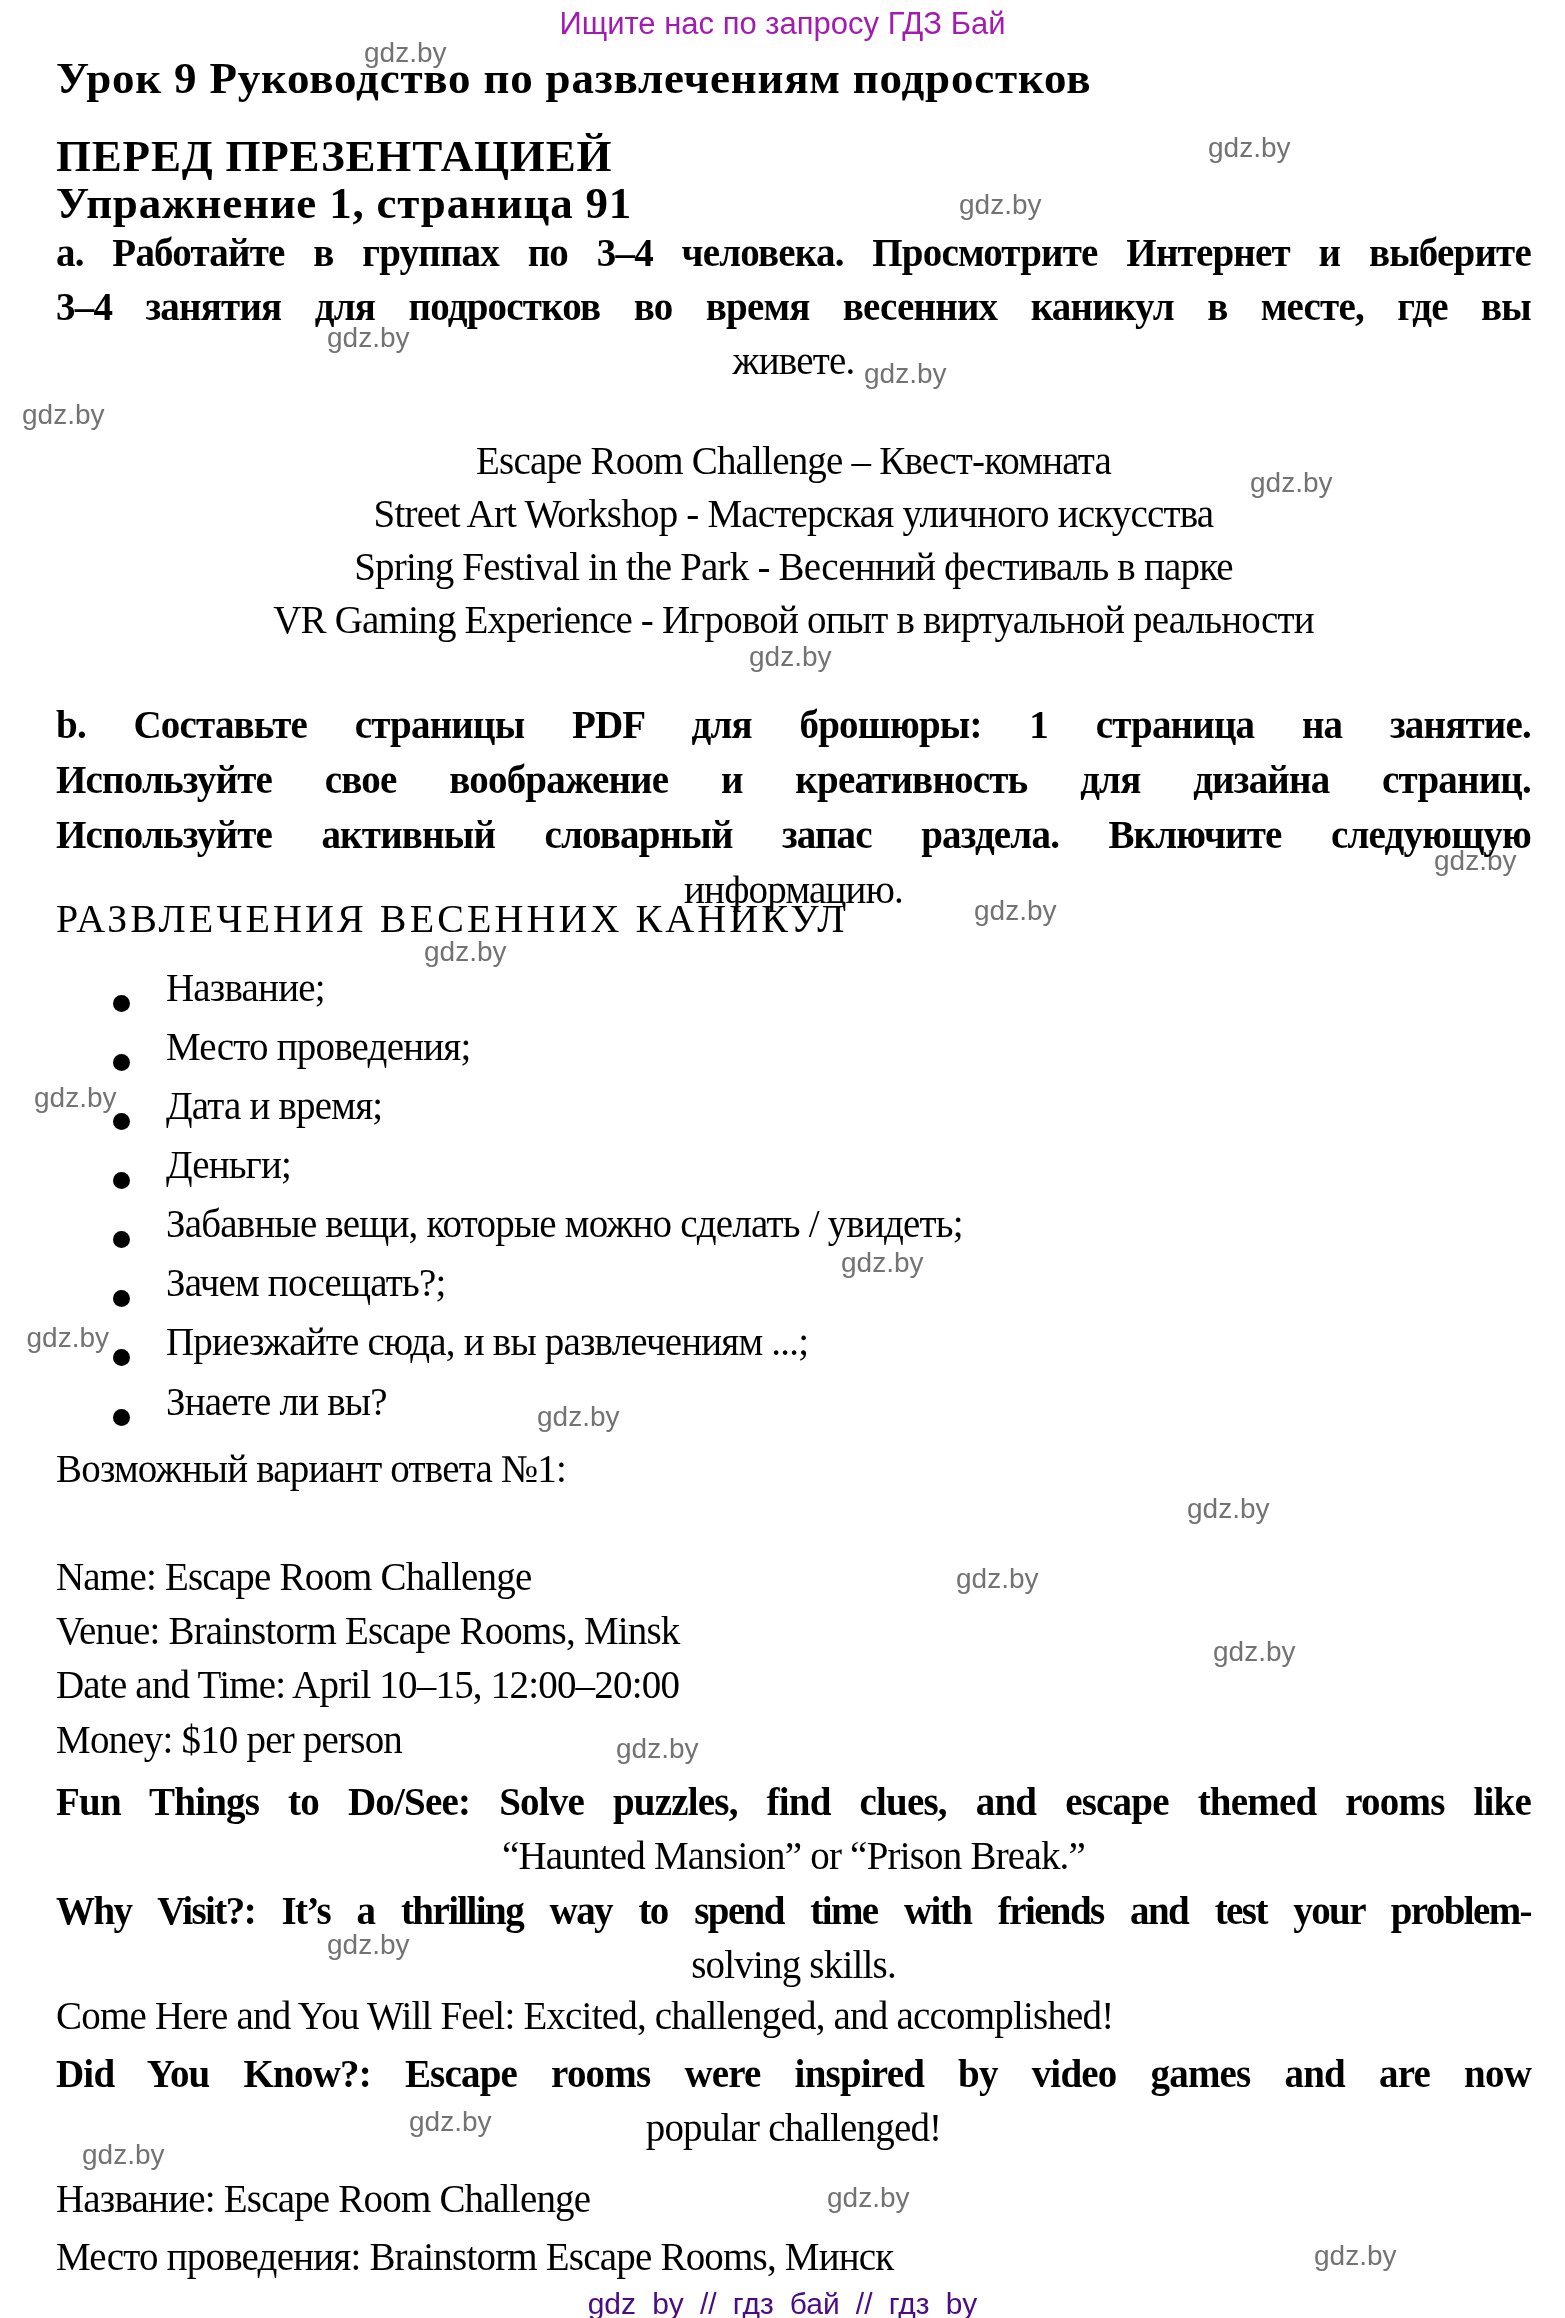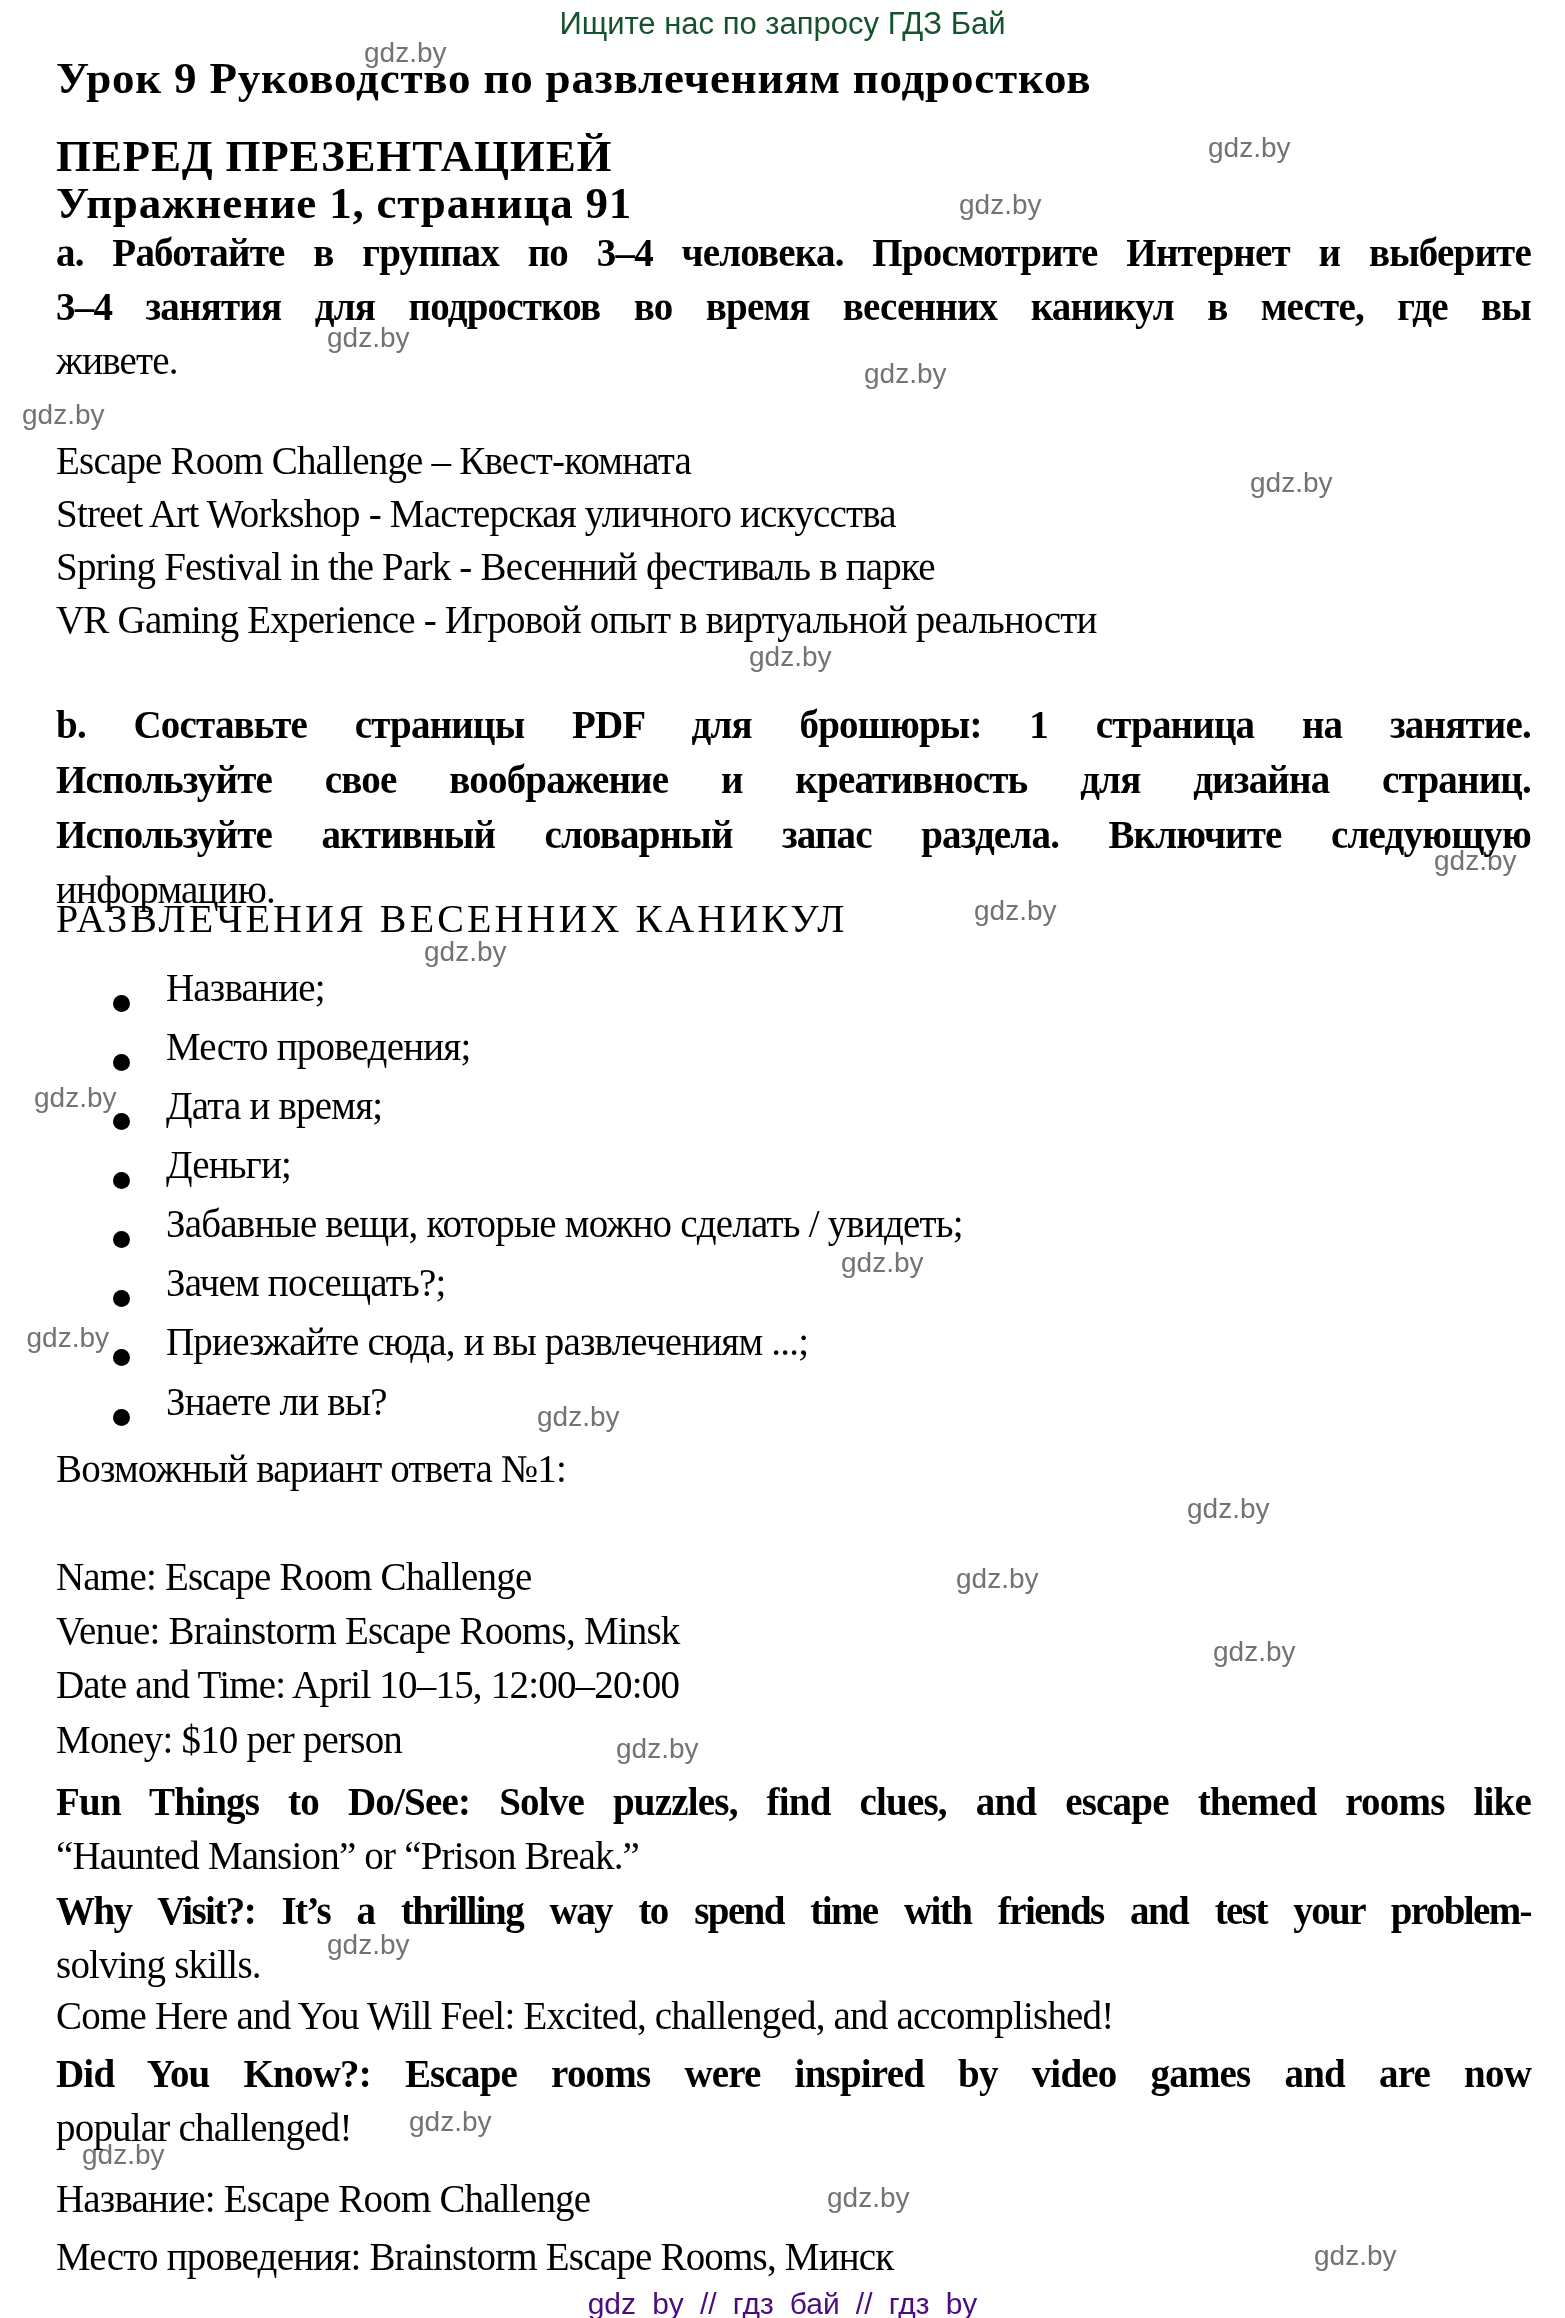"Ищите нас по запросу ГДЗ" .banner { color: #14532d -> #a21caf }
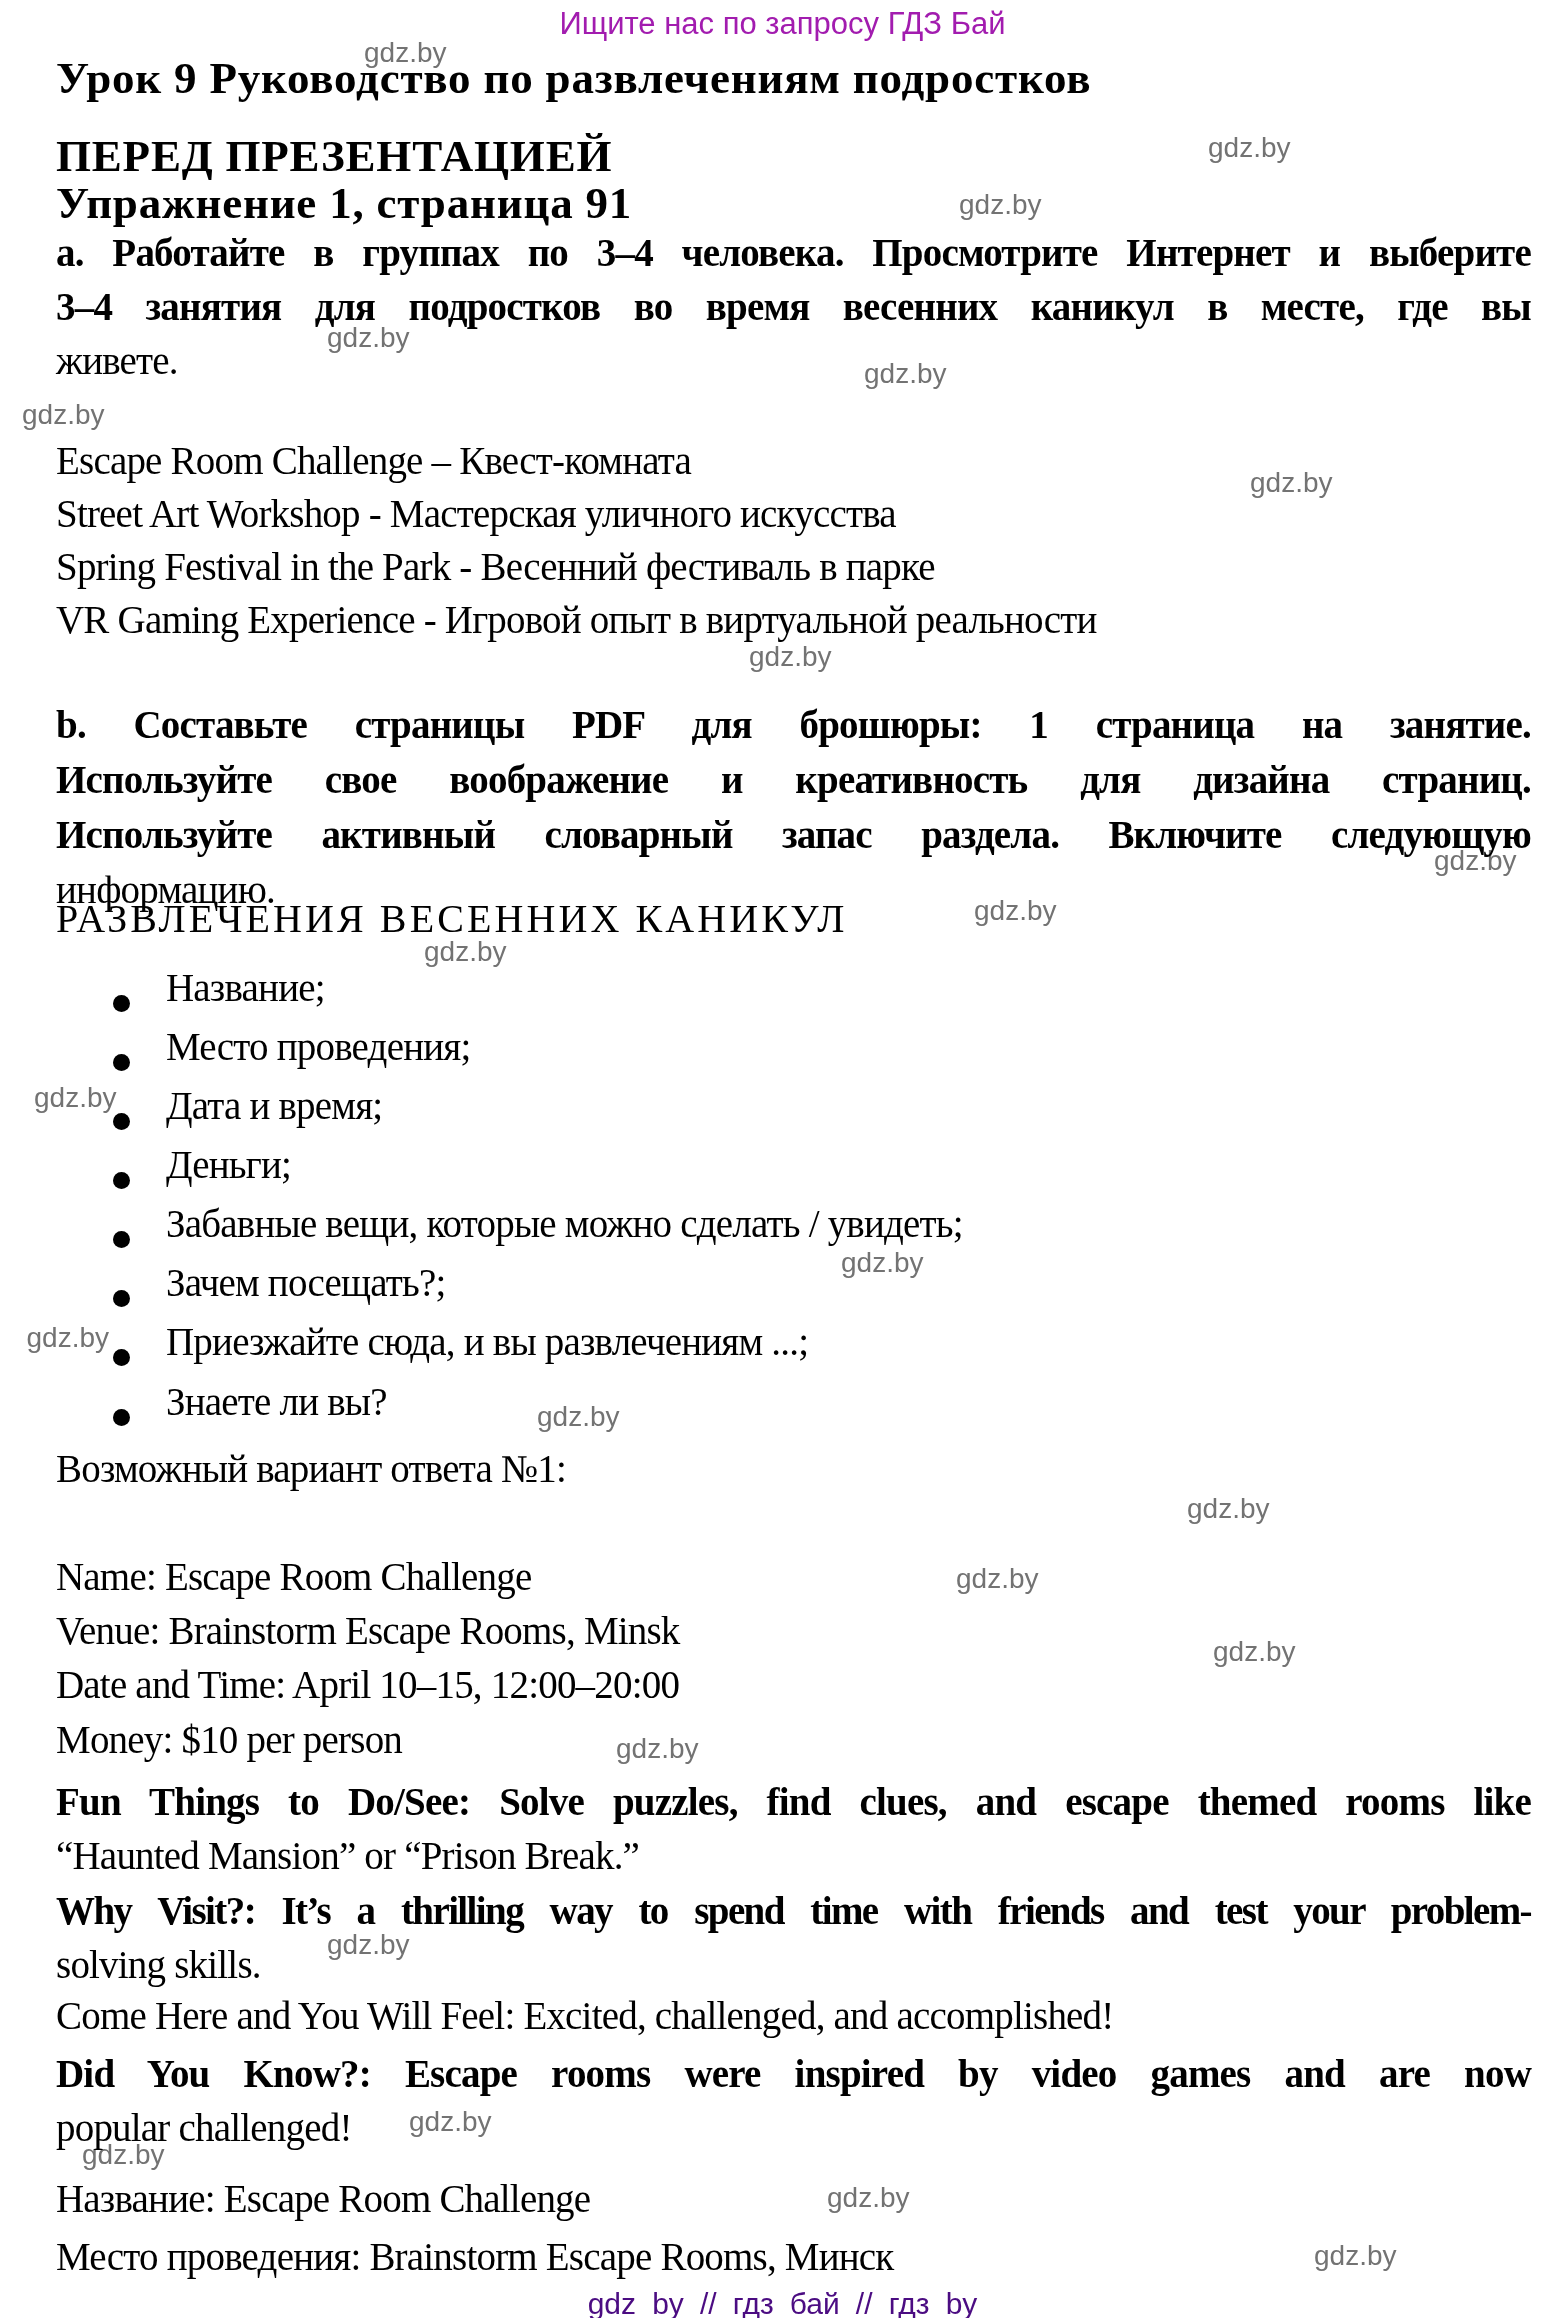"живете." .line { text-align: none -> center }
